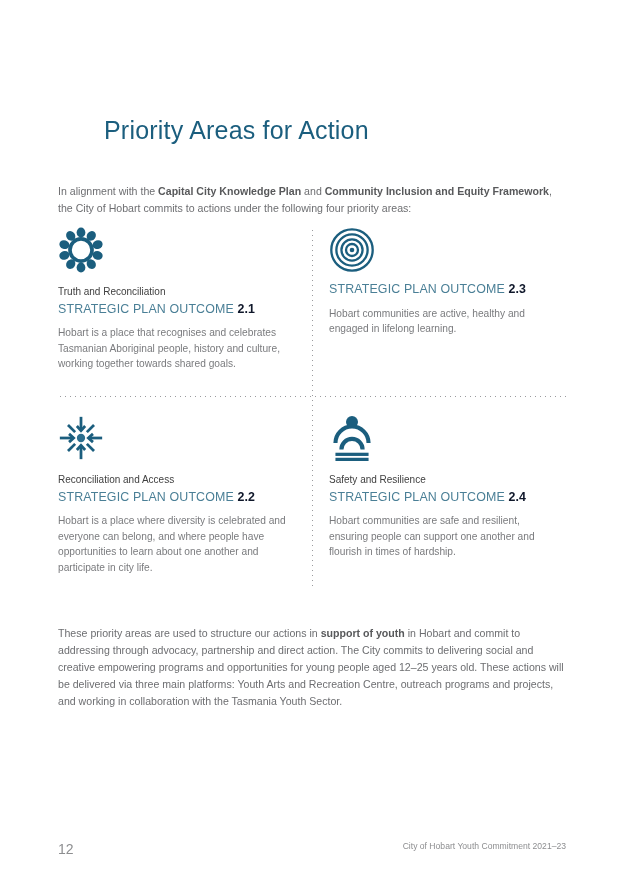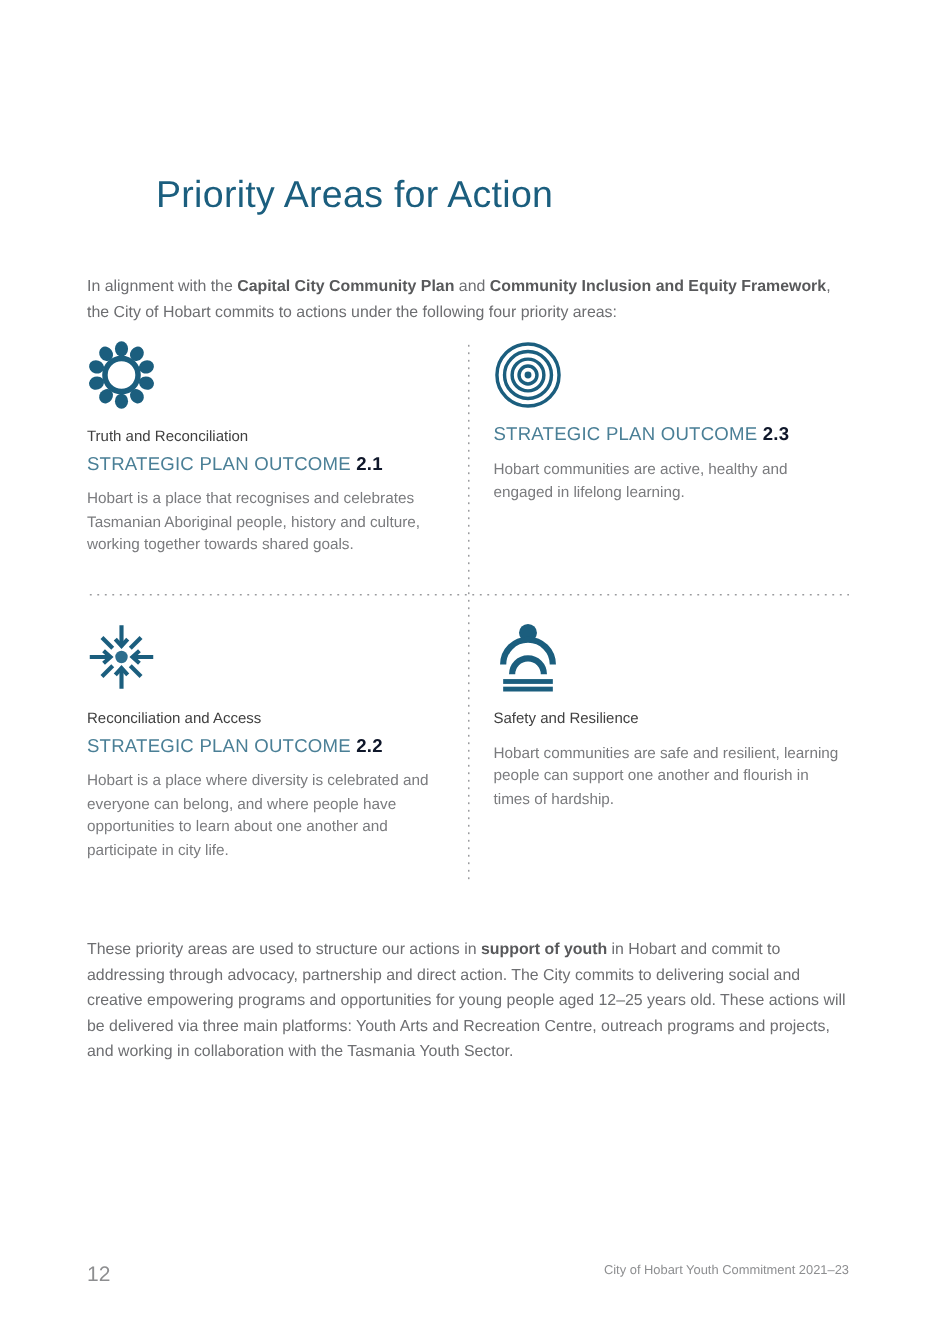"Capital City Community Plan" b { text: Community -> Knowledge }
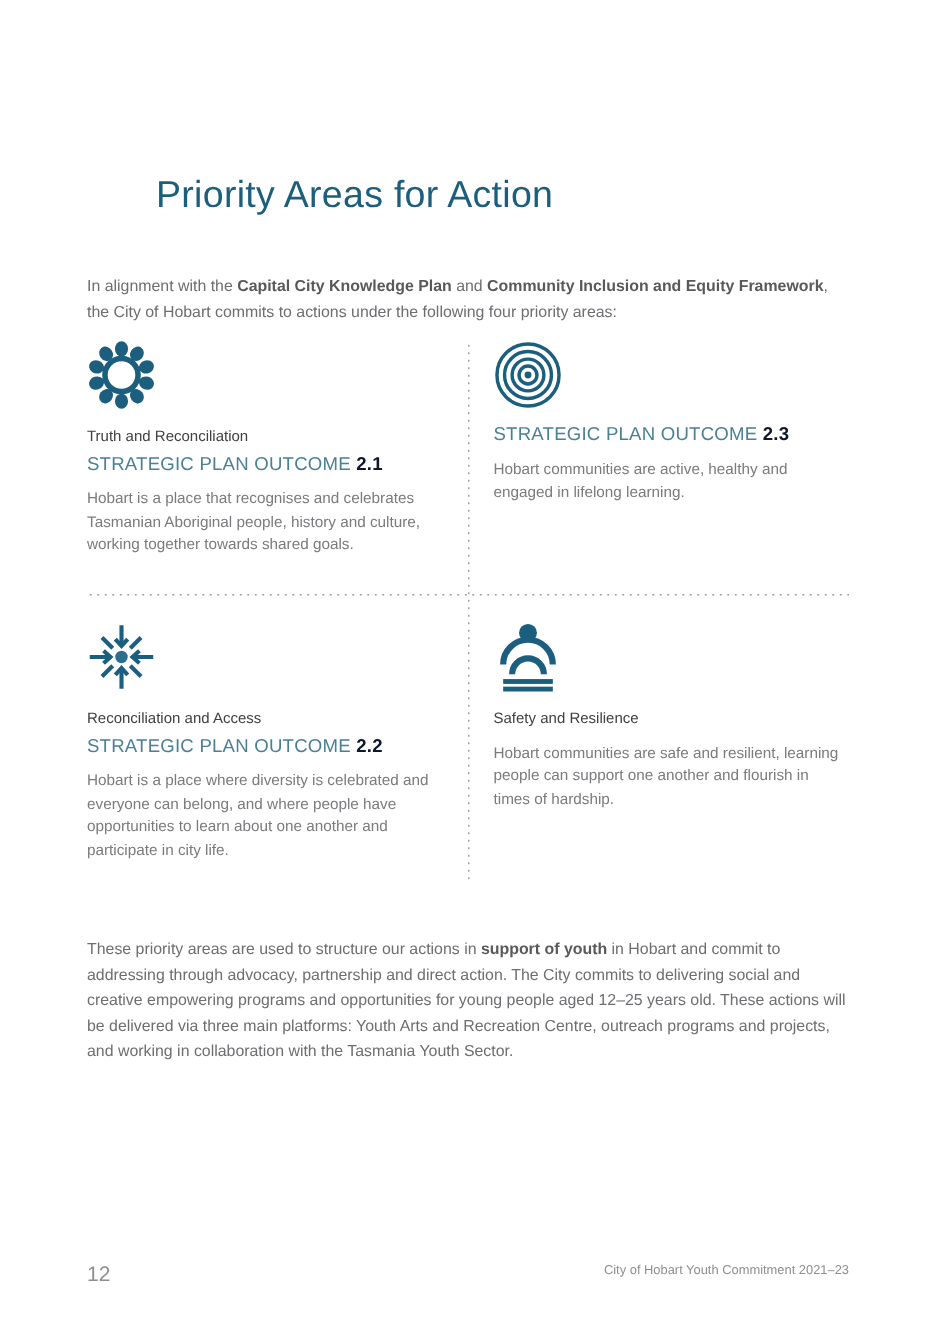"STRATEGIC PLAN OUTCOME 2.4" div.quad-outcome { html: none -> <div><span>STRATEGIC PLAN OUTCOME</span> <span>2.4</span></div> }
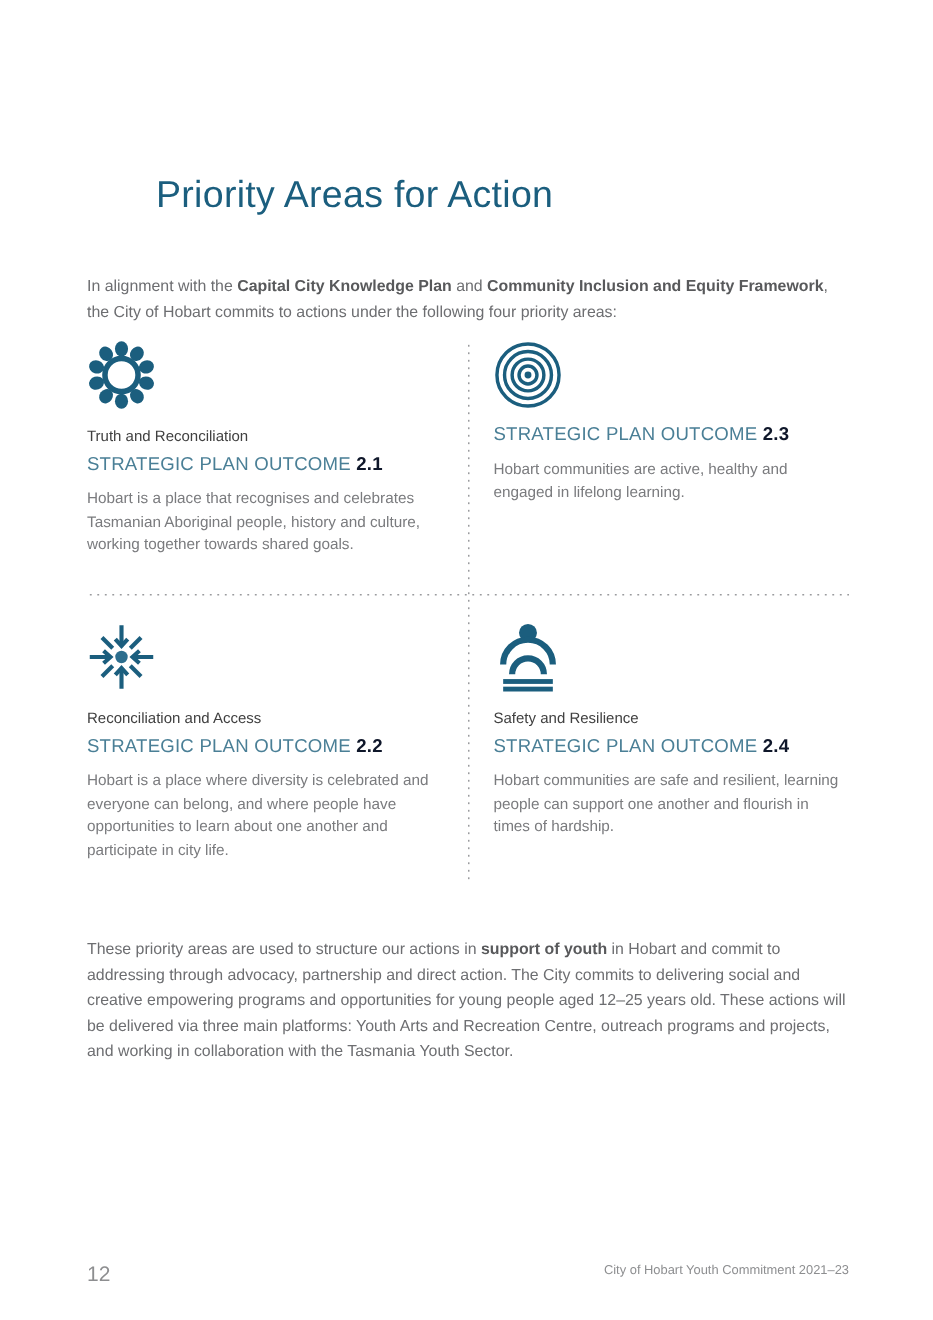"Hobart communities are safe and" div.quad-body { text: learning -> ensuring }
